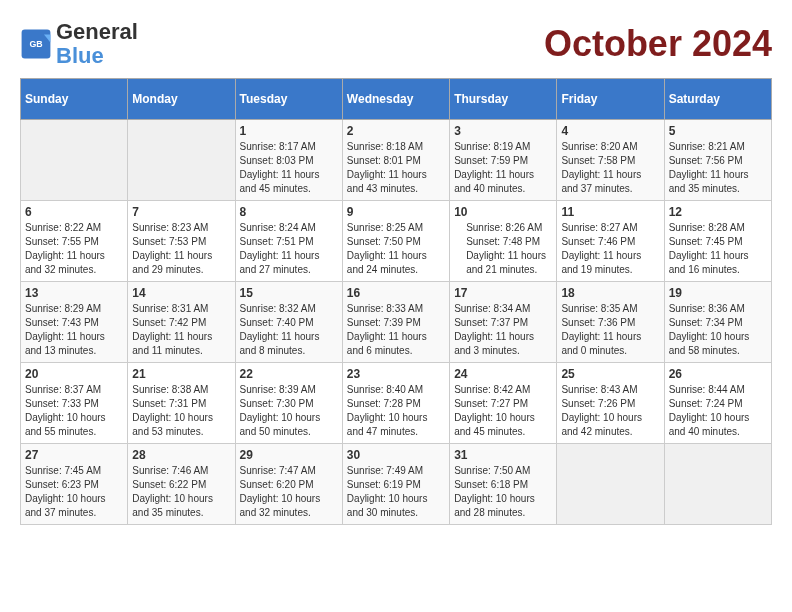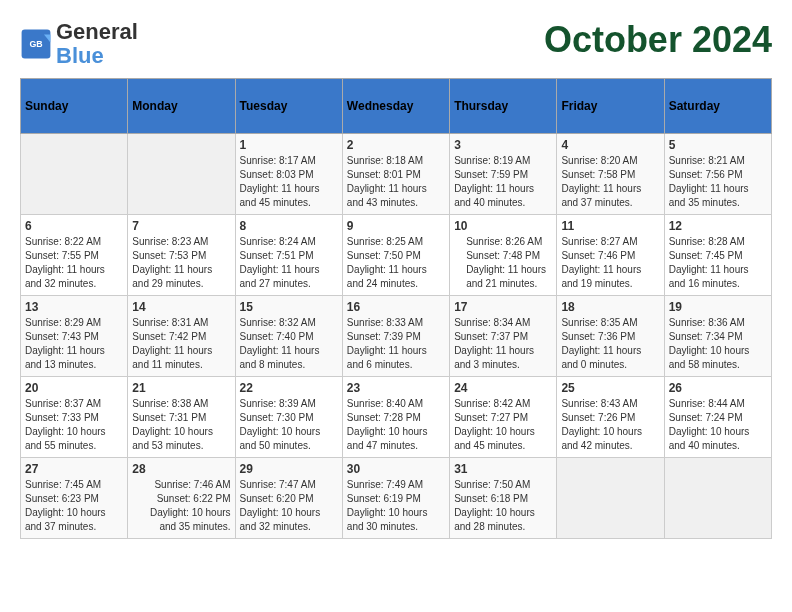"GB" .header { align-items: flex-start -> center }
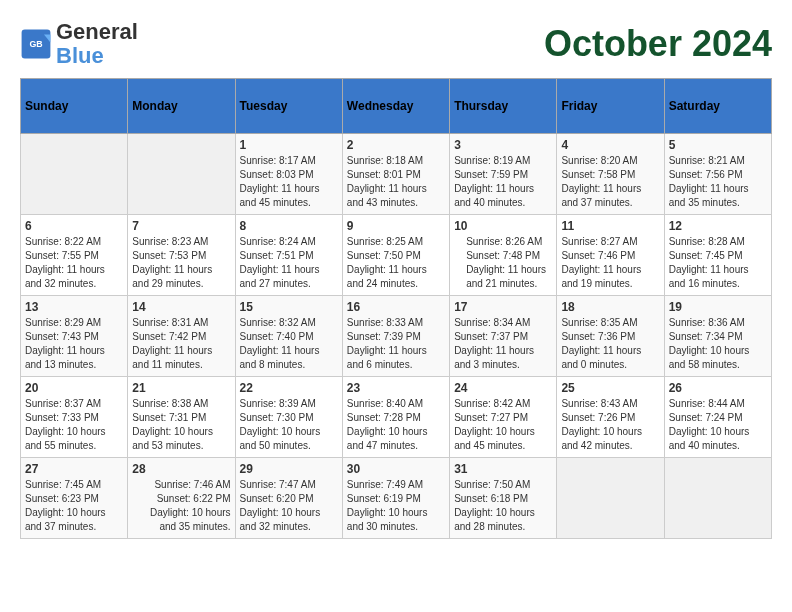"October 2024" .month-title { color: #14532d -> #7f1d1d }
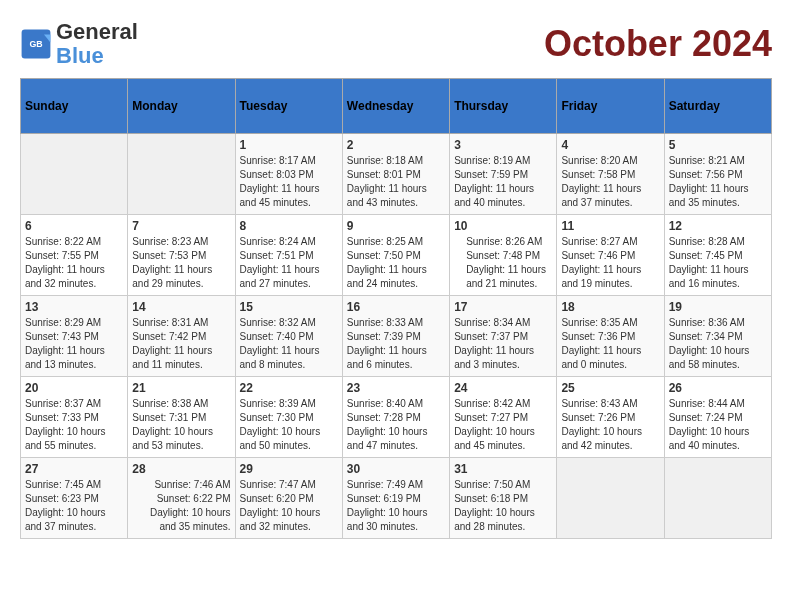"Sunday" thead tr th { color: #000000 -> #ffffff; padding: 20px 4px -> 13px 4px }
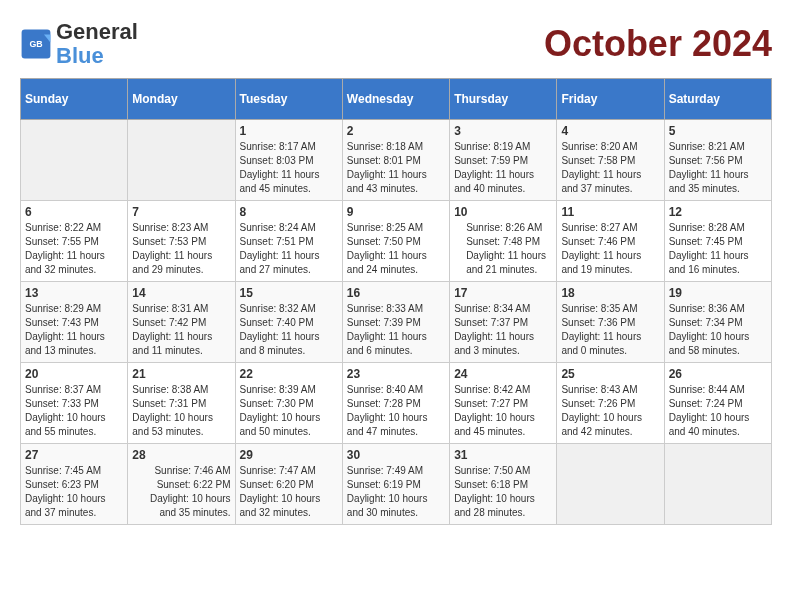"Sunrise: 7:46 AM" div.day-info { text-align: right -> none }
